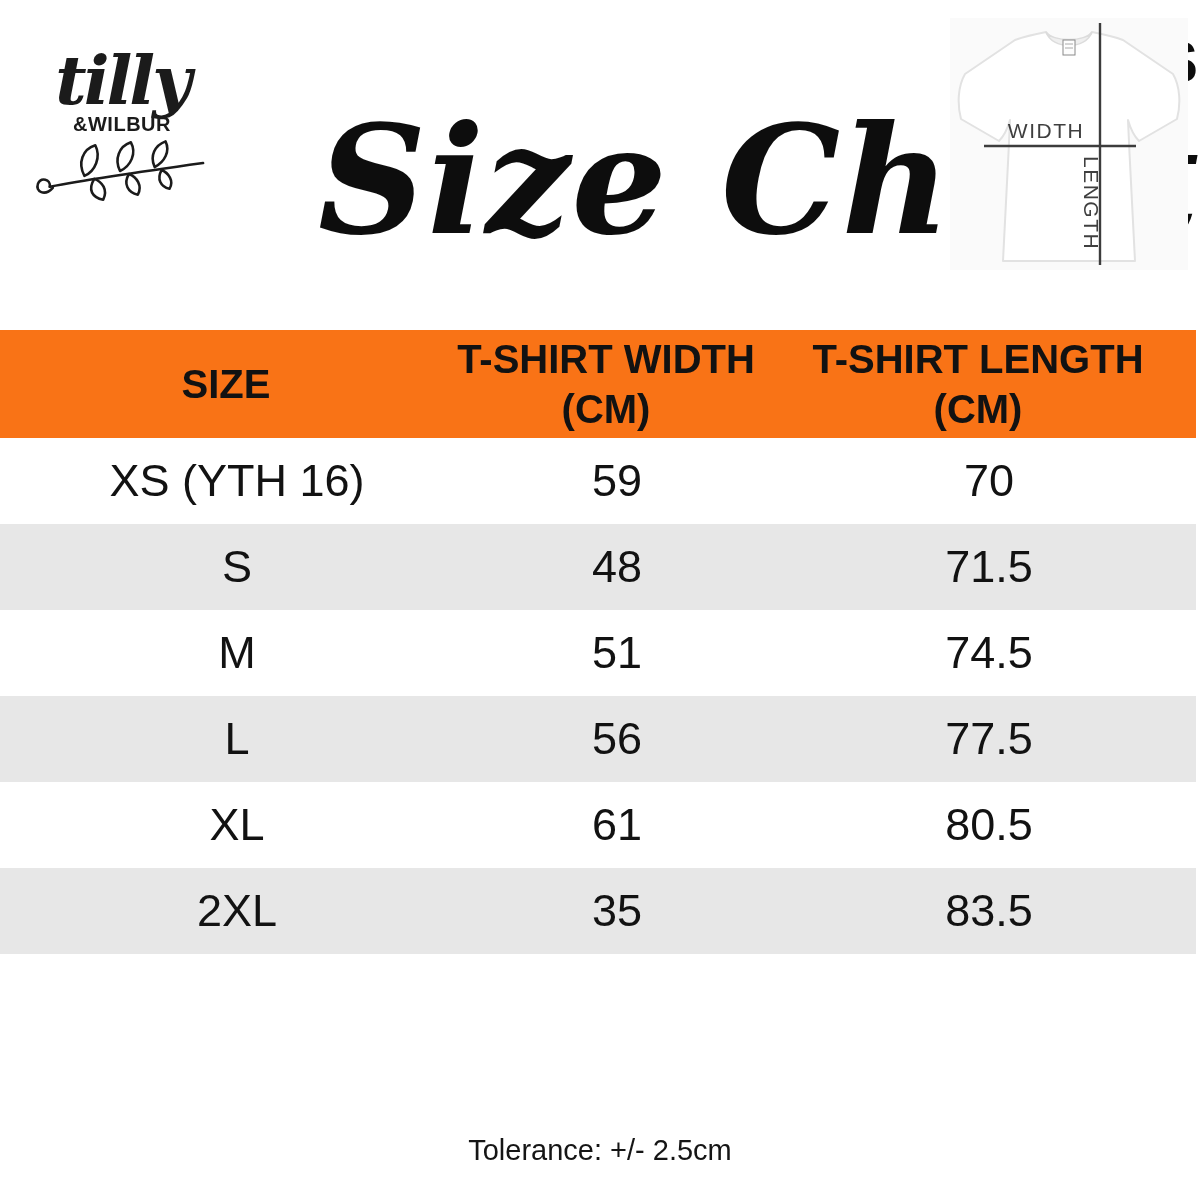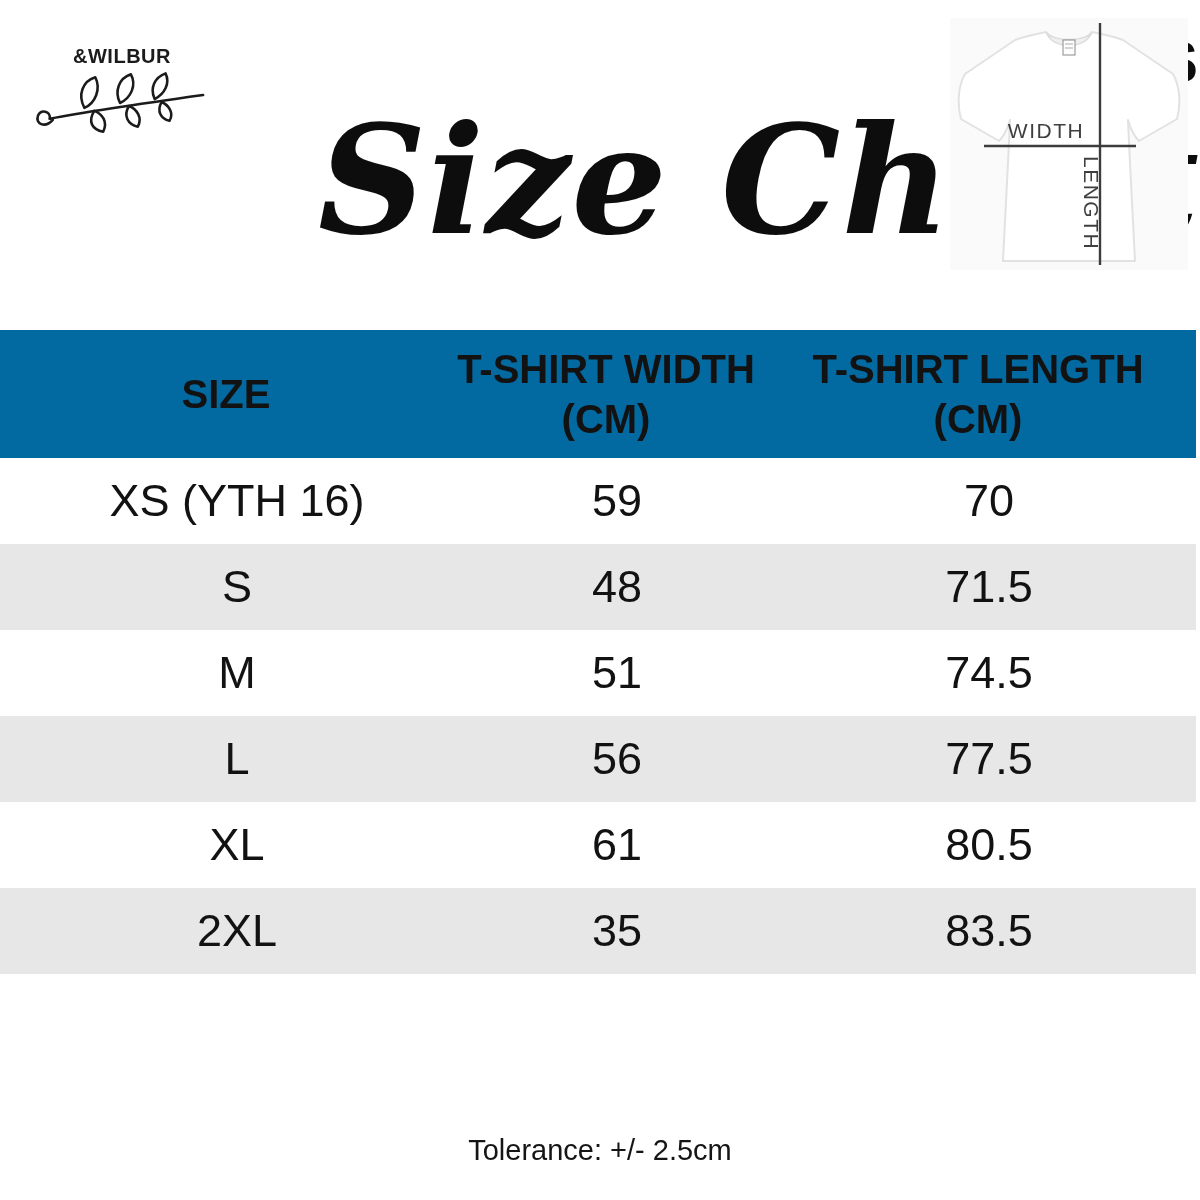"tilly" div.logo-script { html: none -> <div>tilly</div> }
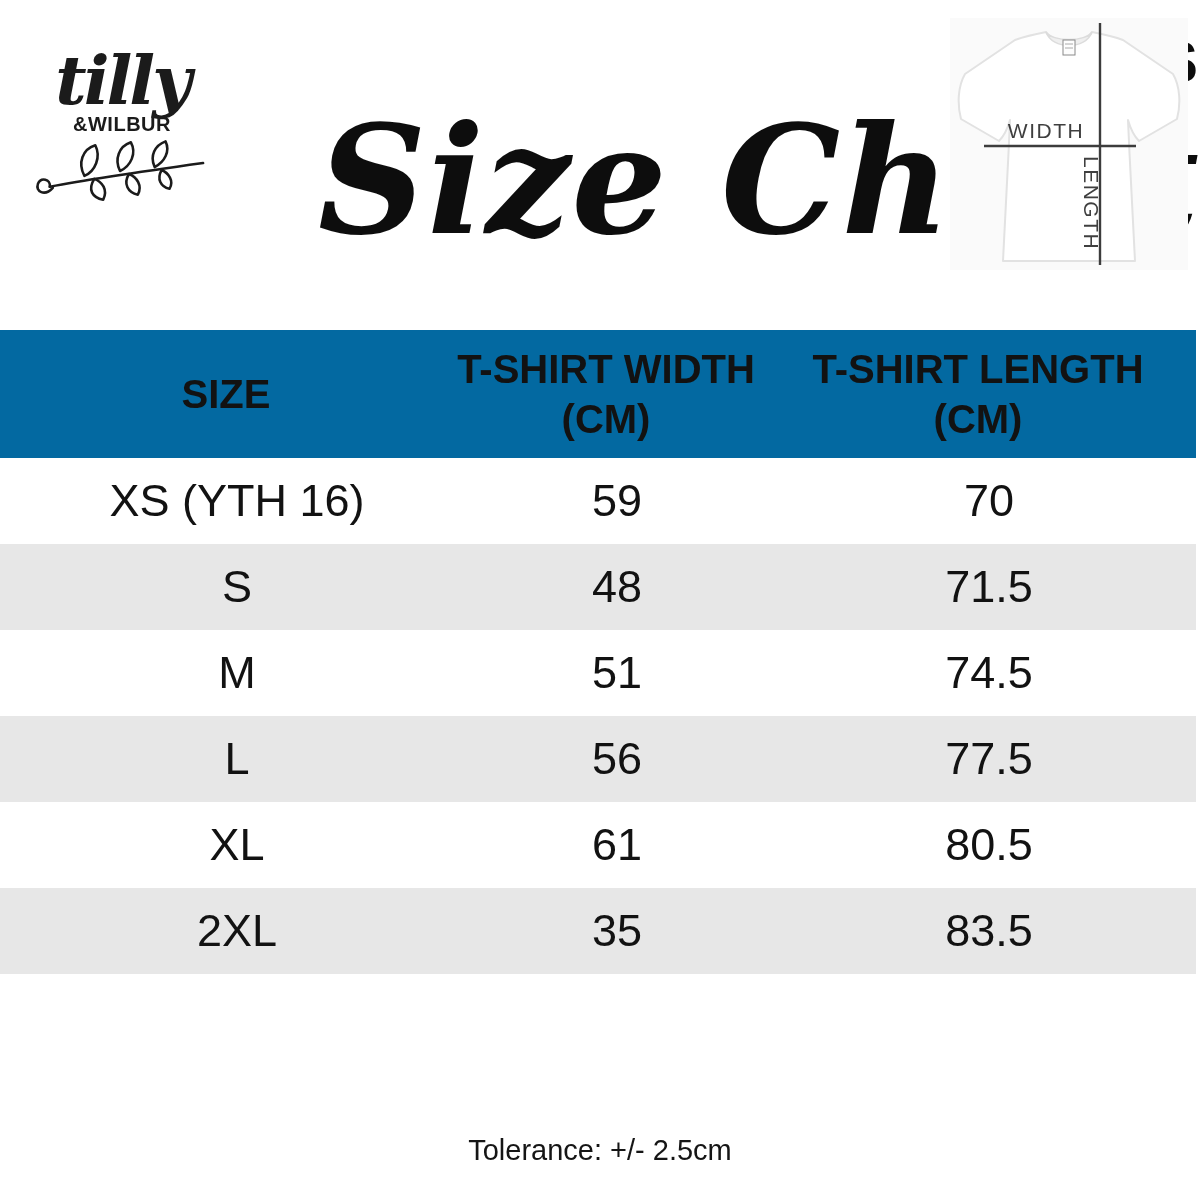"SIZE" .trow.head { background: #0369a1 -> #f97316; height: 128px -> 108px }
